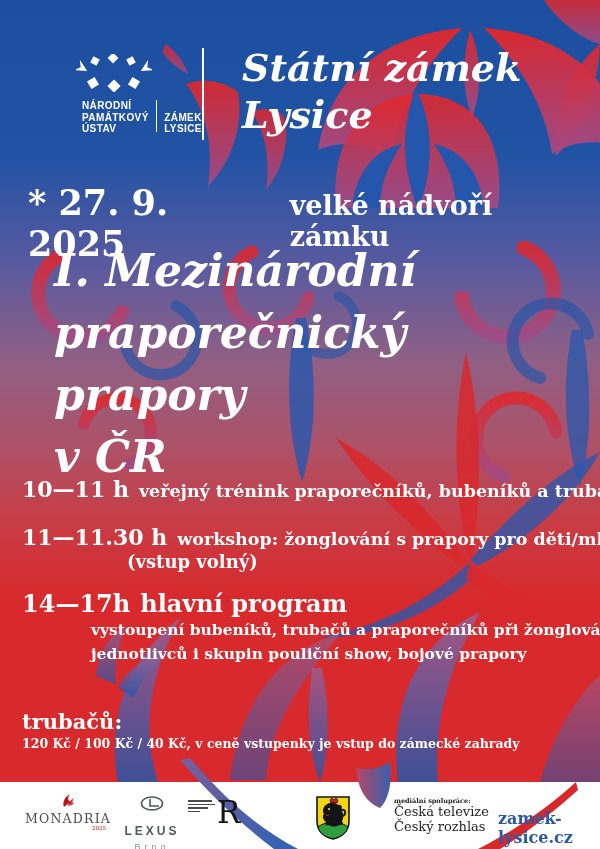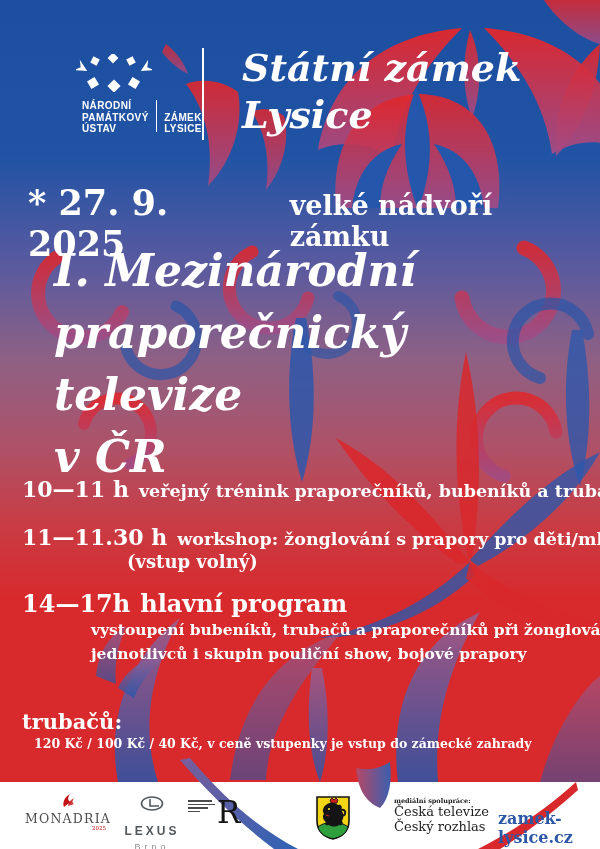"praporečnický televize" div { text: televize -> prapory }
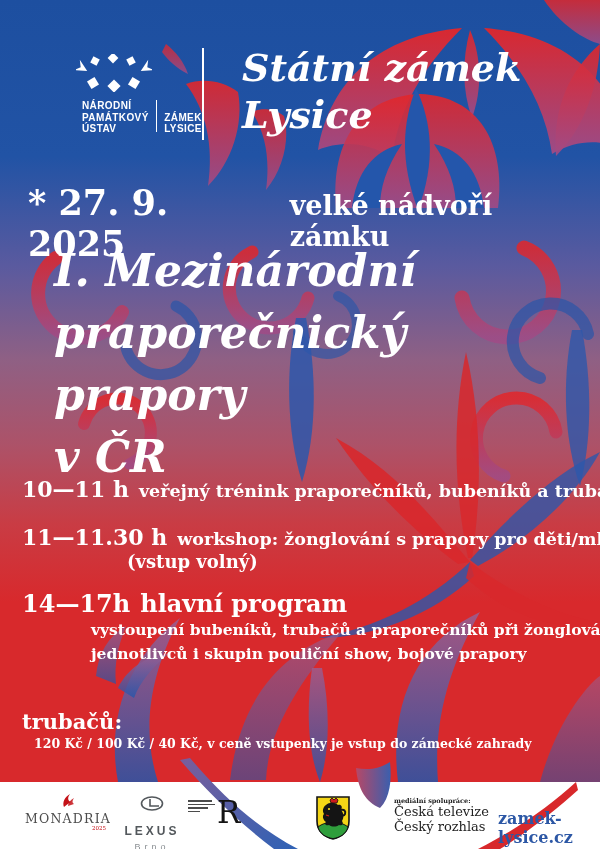"120 Kč / 100 Kč" .adm-text { left: 34px -> 22px }
